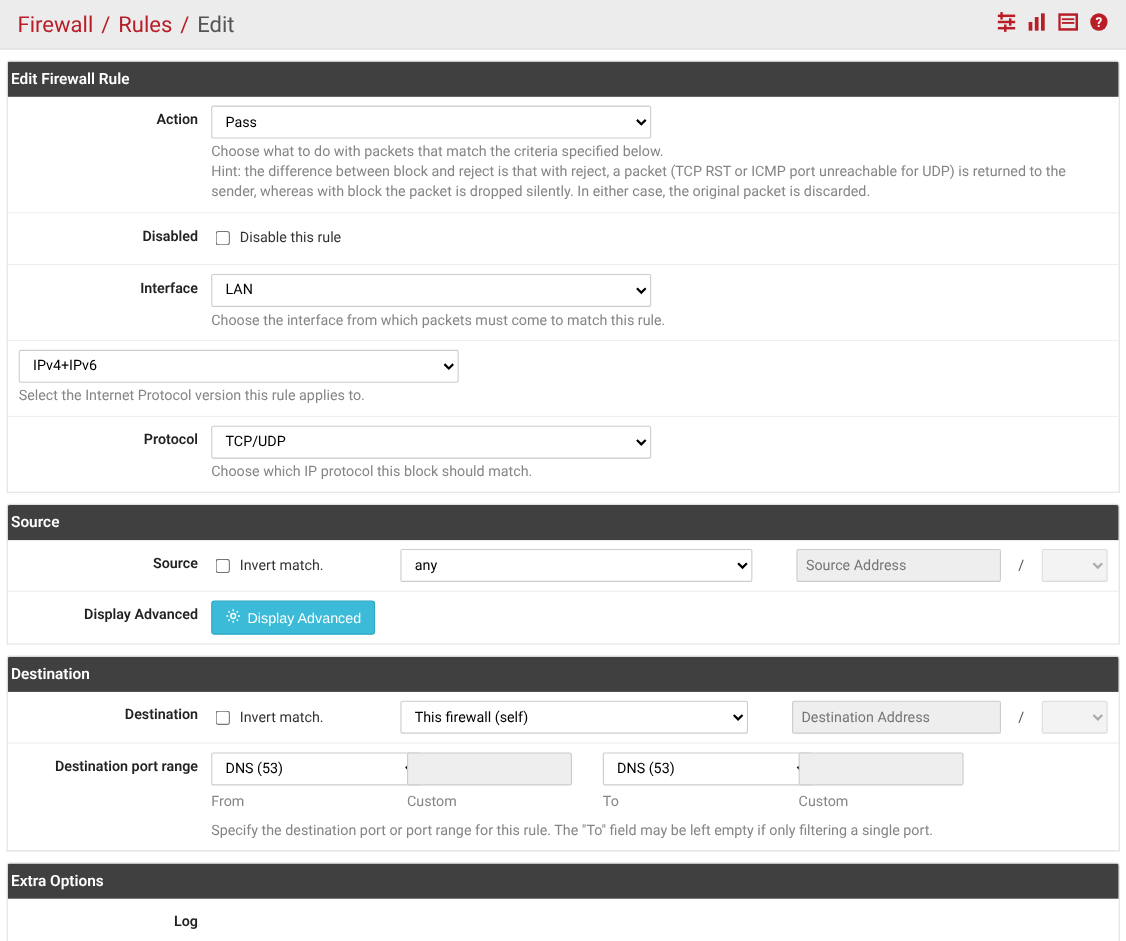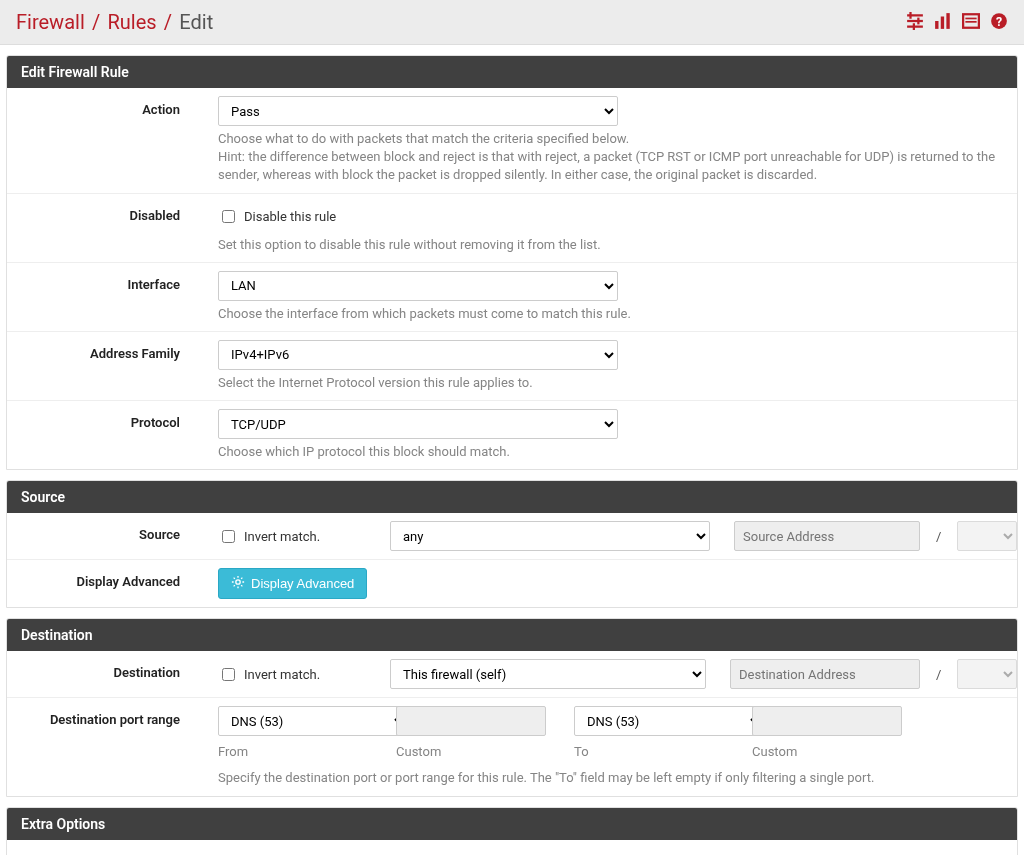"Edit Firewall Rule" .section-header { padding: 8px 14px -> 8px 3px }
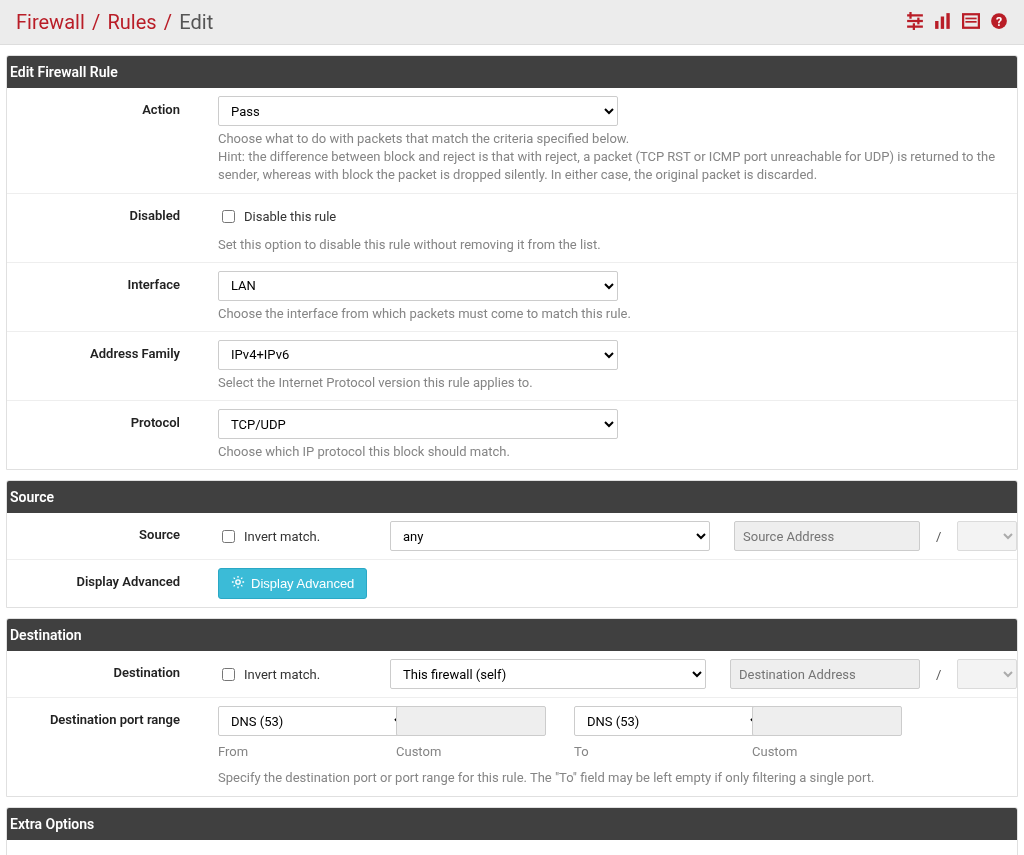"Pass" .field-body { margin-left: 26px -> none }
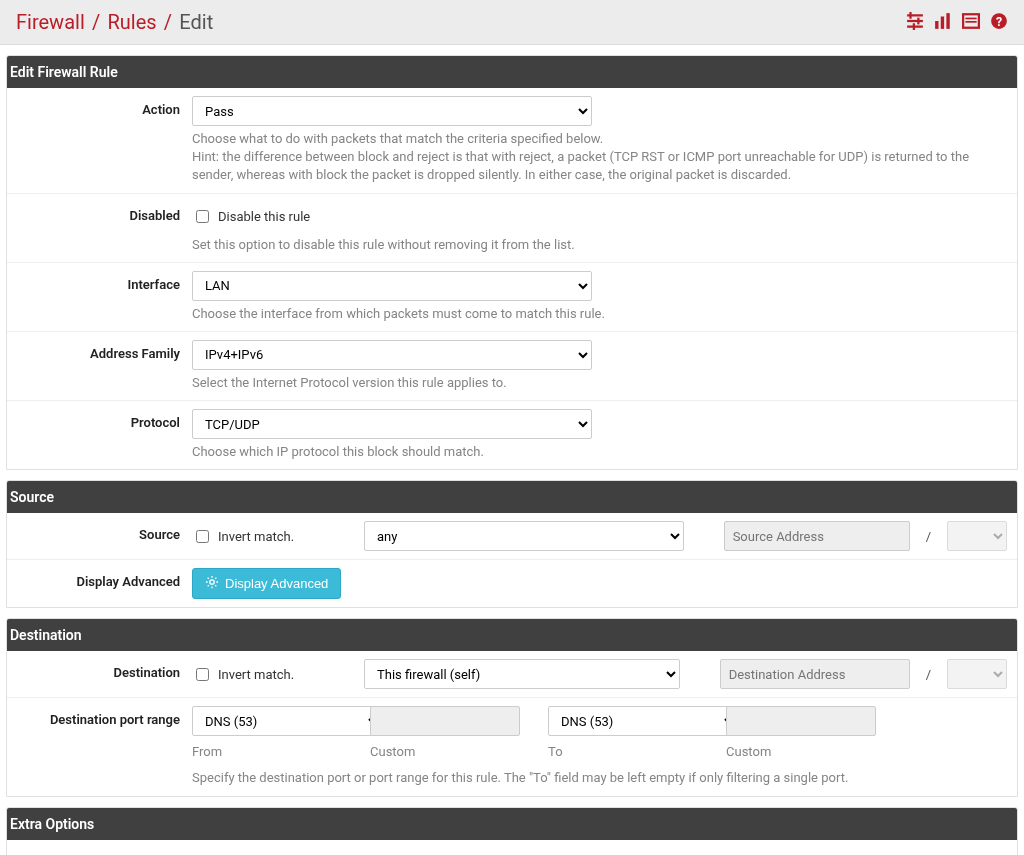"Set this option to disable" div.help-text { html: <div>Set this option to disable this rule without removing it from the list.</div> -> none }
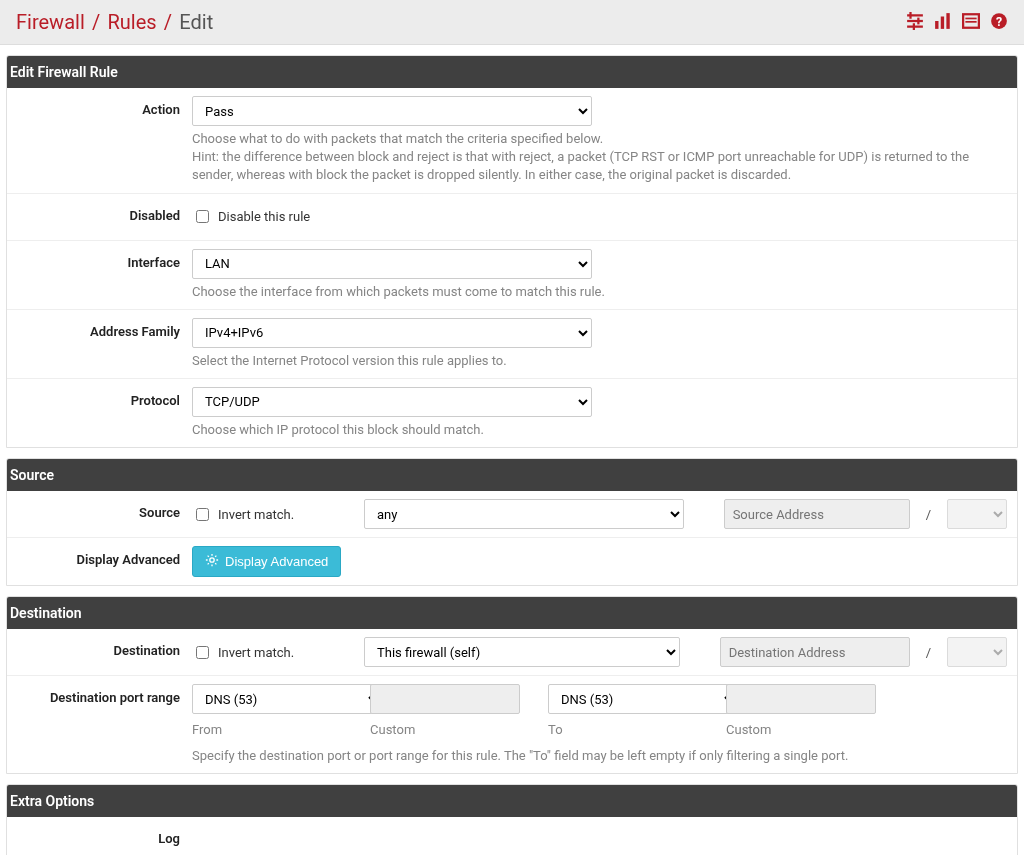"Address Family" div.field-label { html: <div>Address Family</div> -> none }
